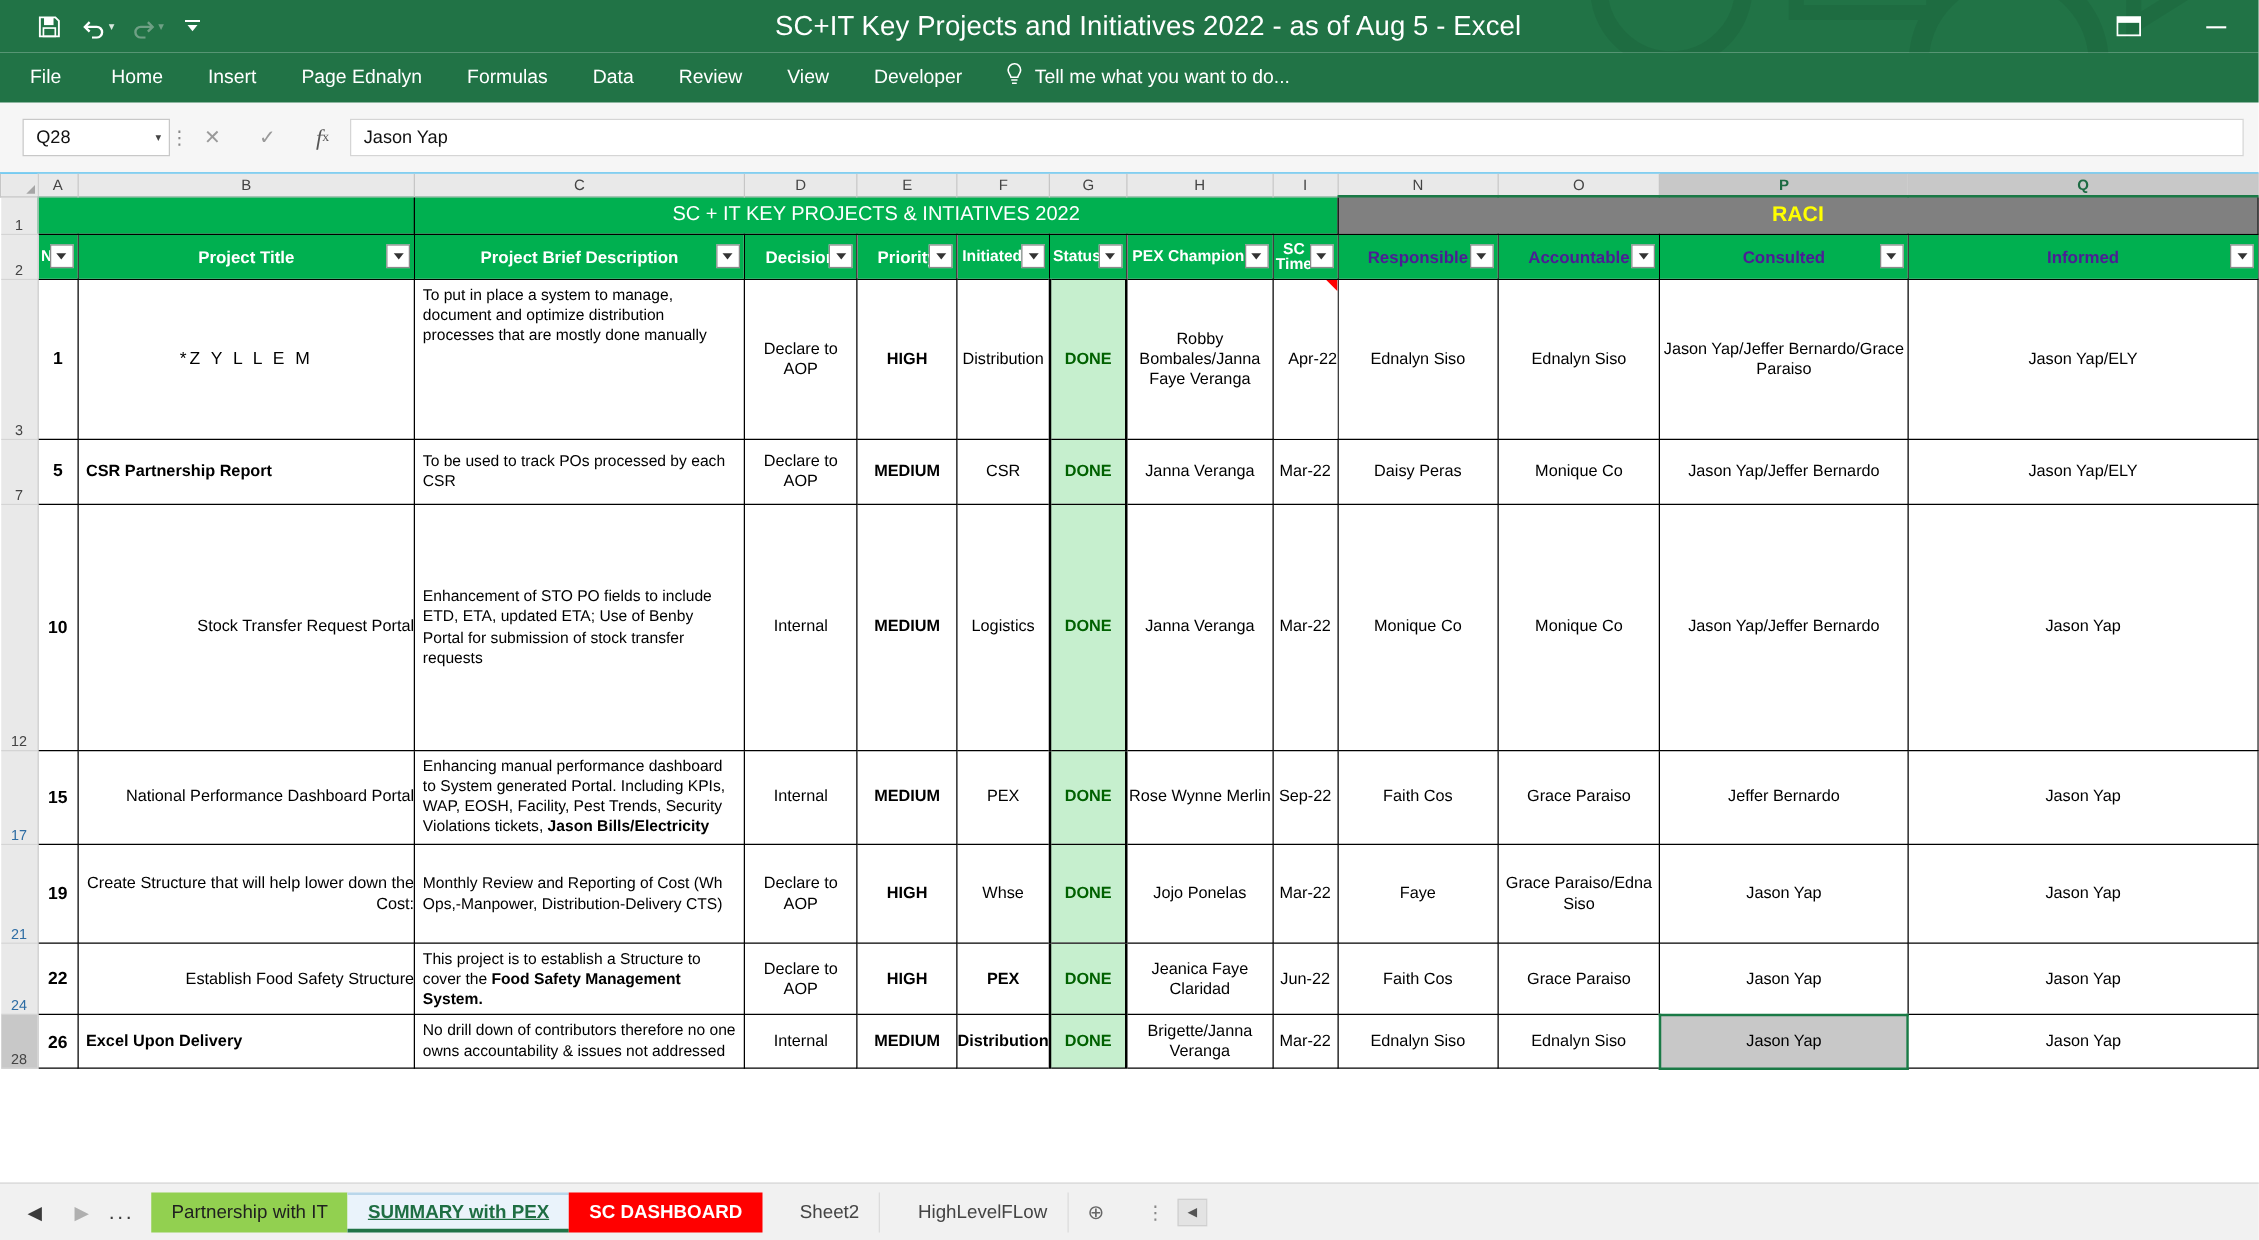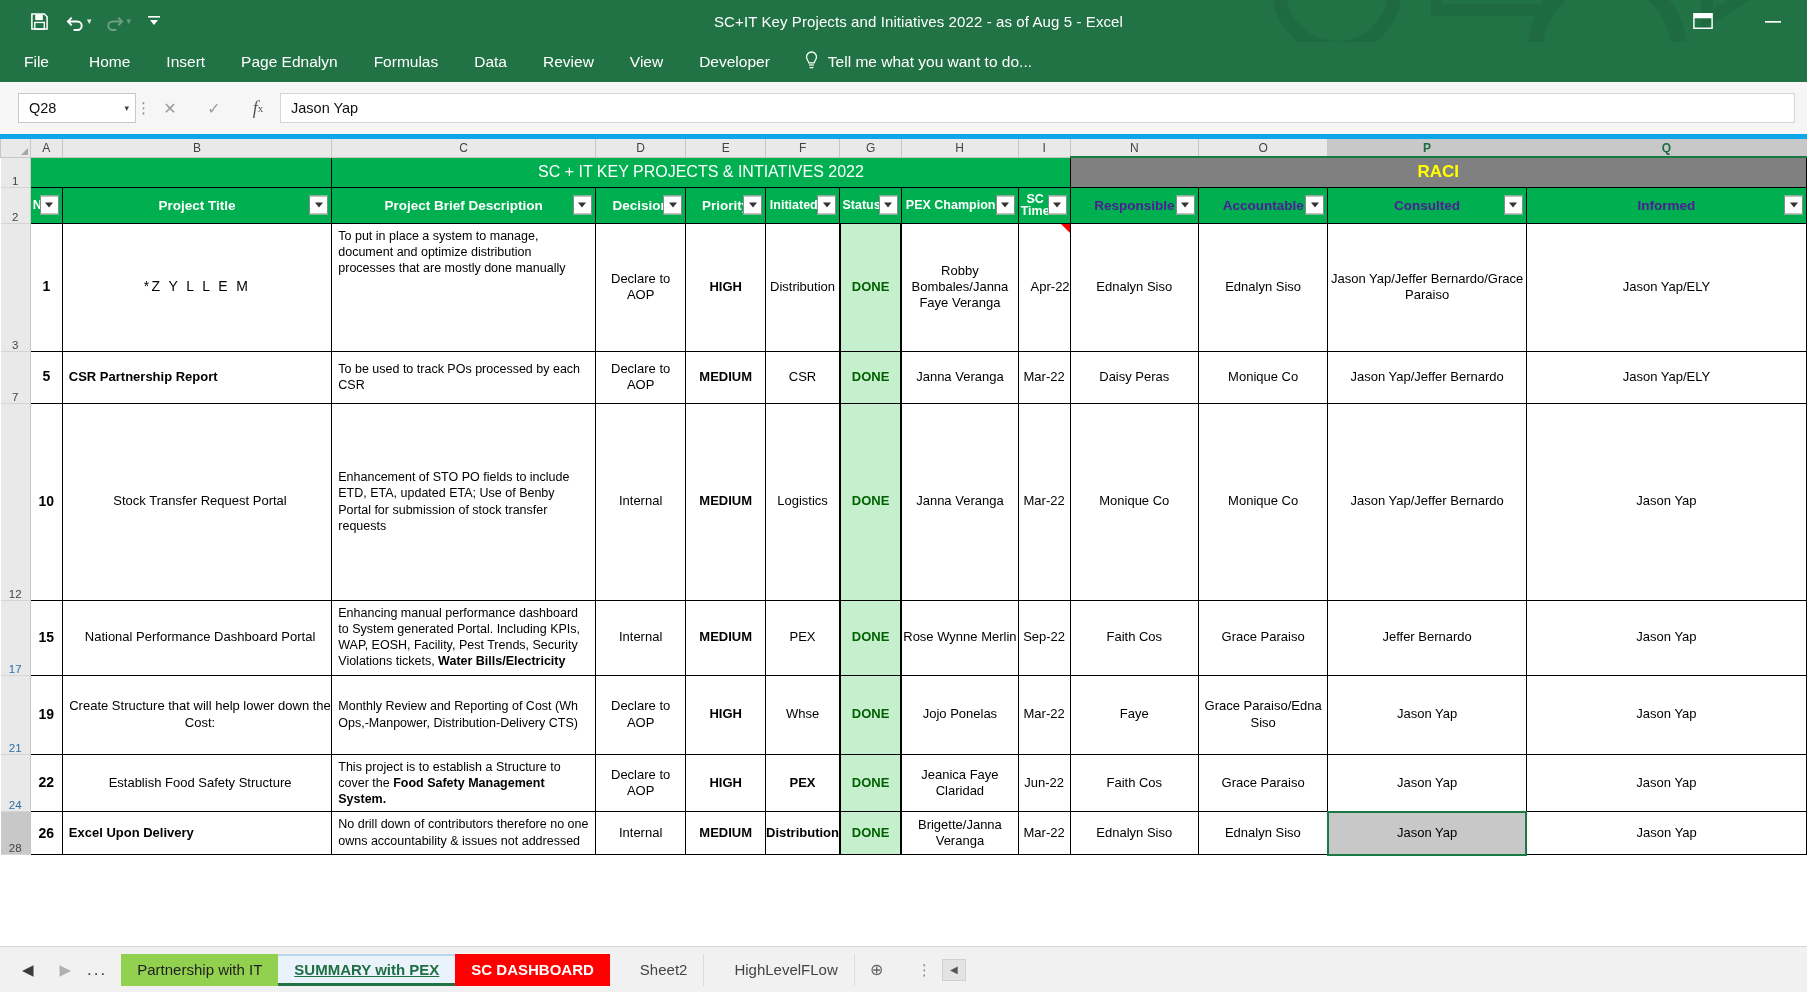"SC+IT Key Projects and Initiatives" .app-title { font-size: 15px -> 22px }
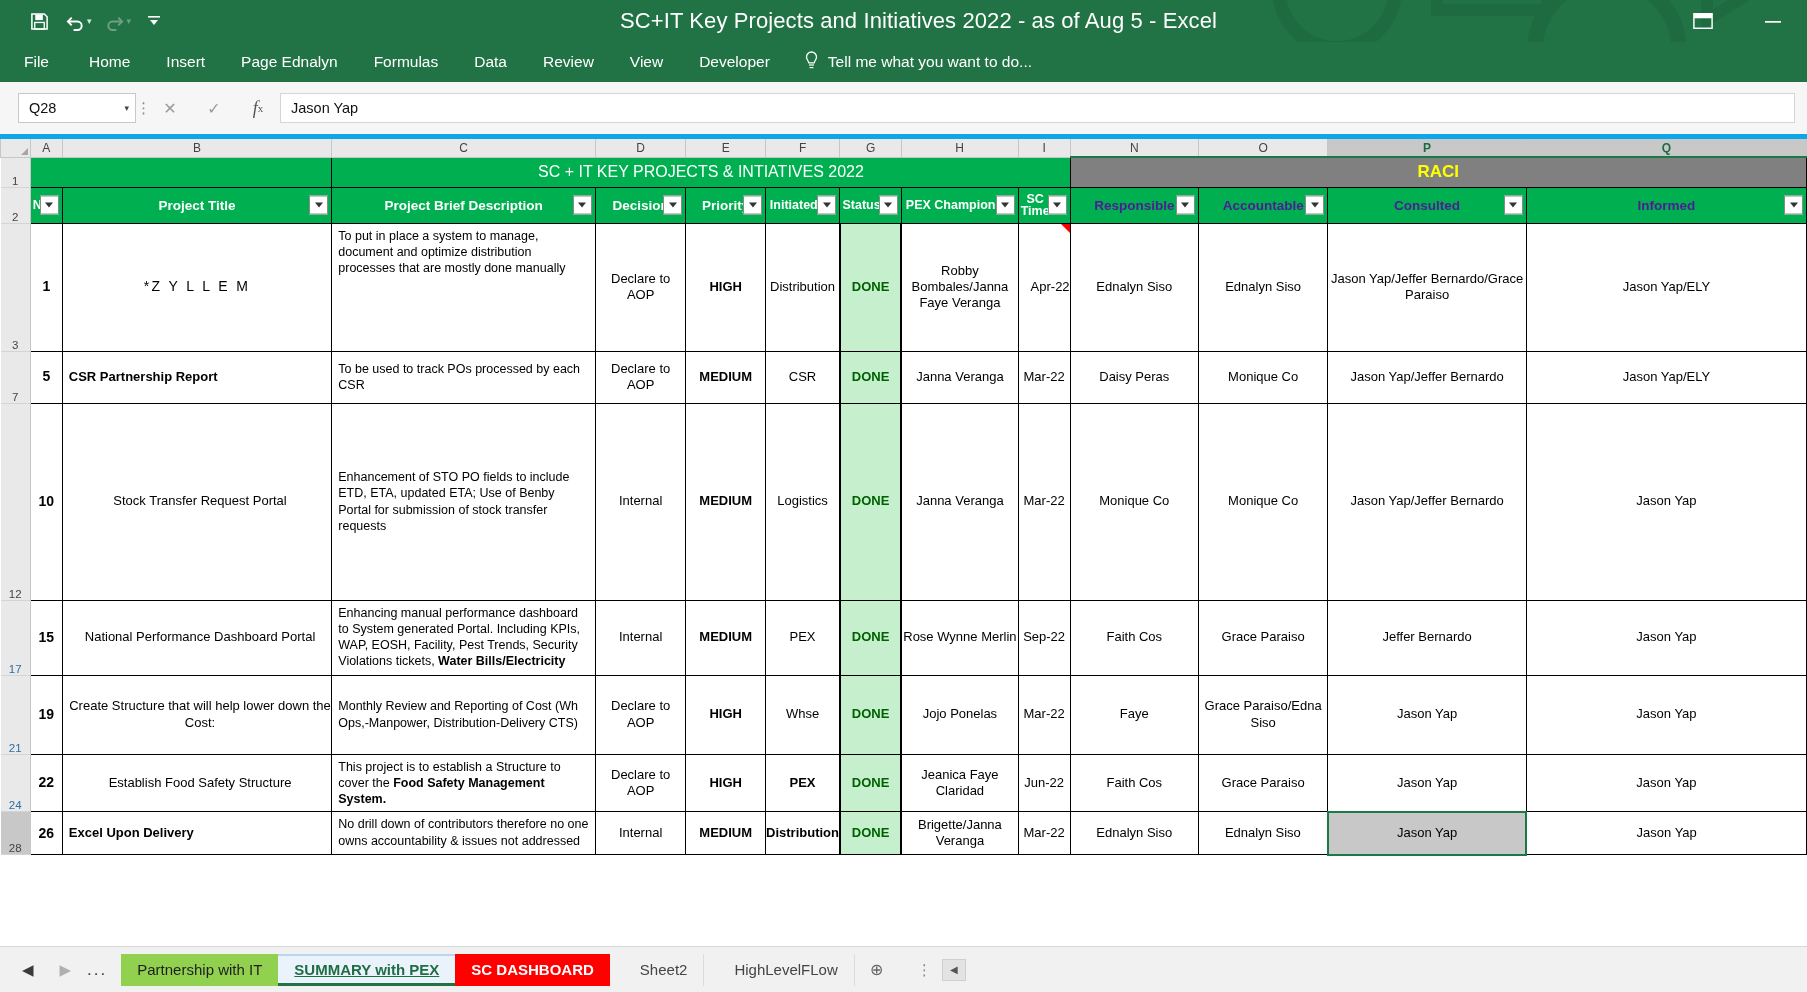"Q28" .formulabar { border-bottom: 5px solid #0ea5e9 -> 1px solid #0ea5e9 }
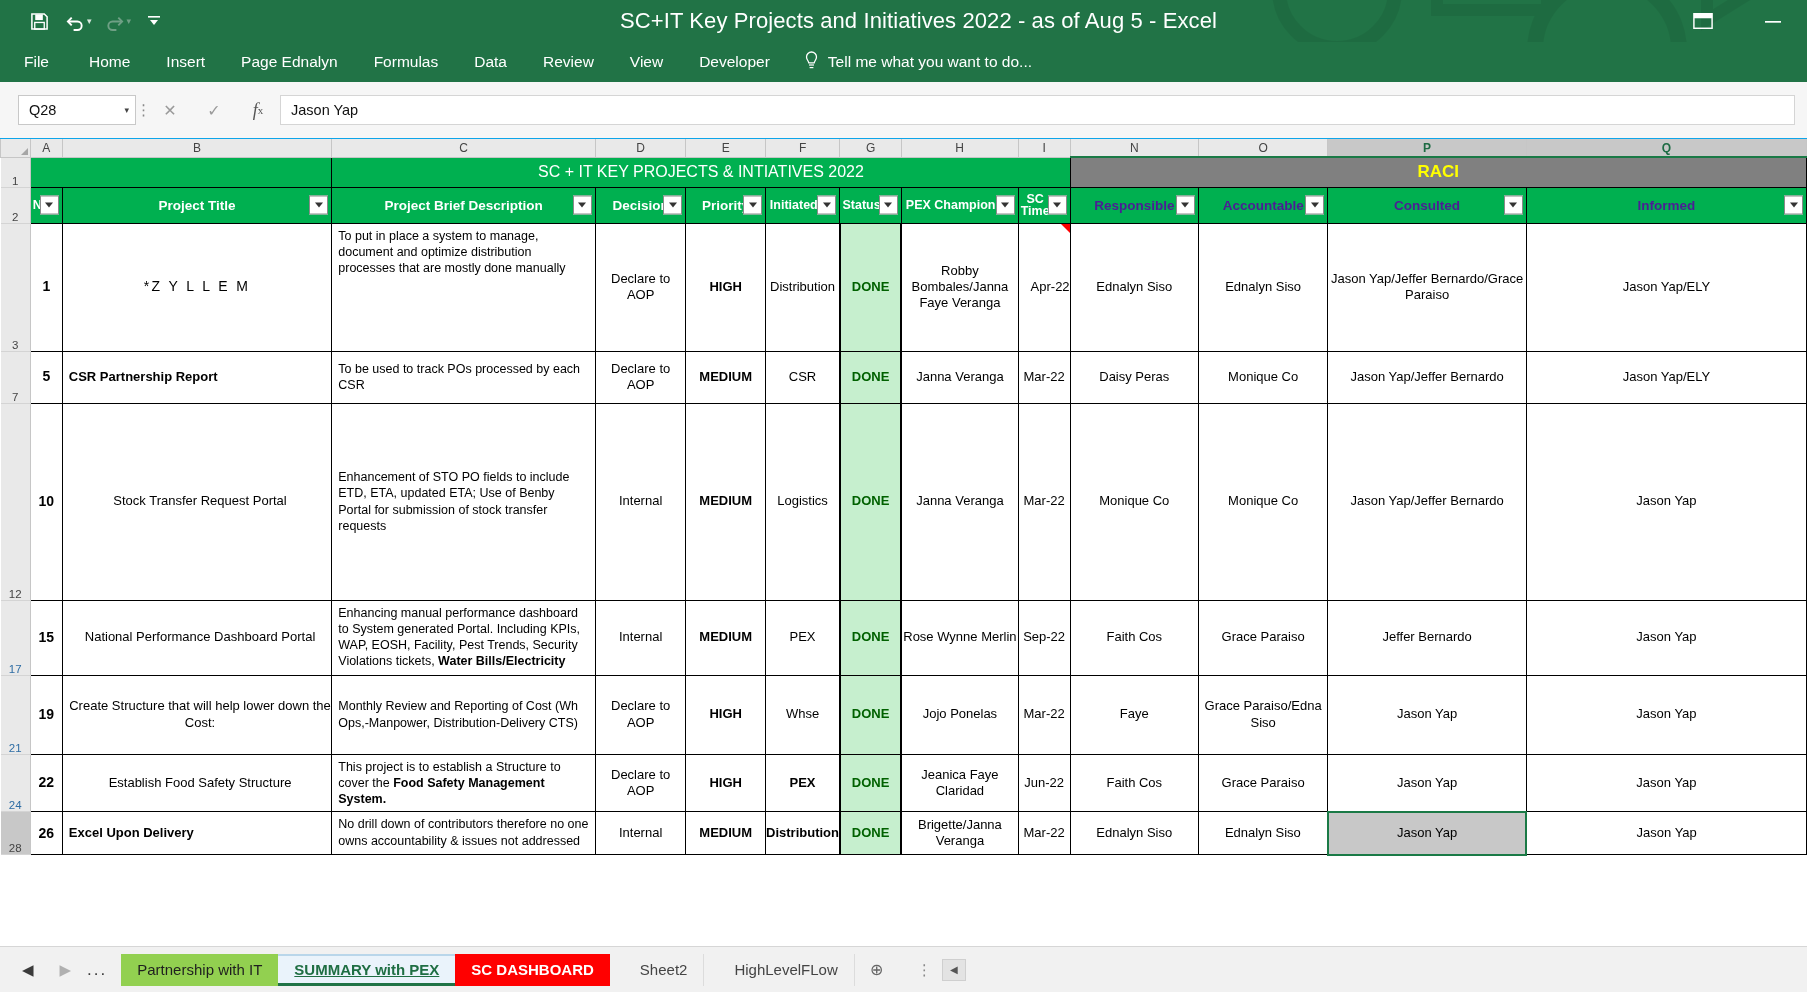"Stock Transfer Request Portal" .dc.left { text-align: center -> right }
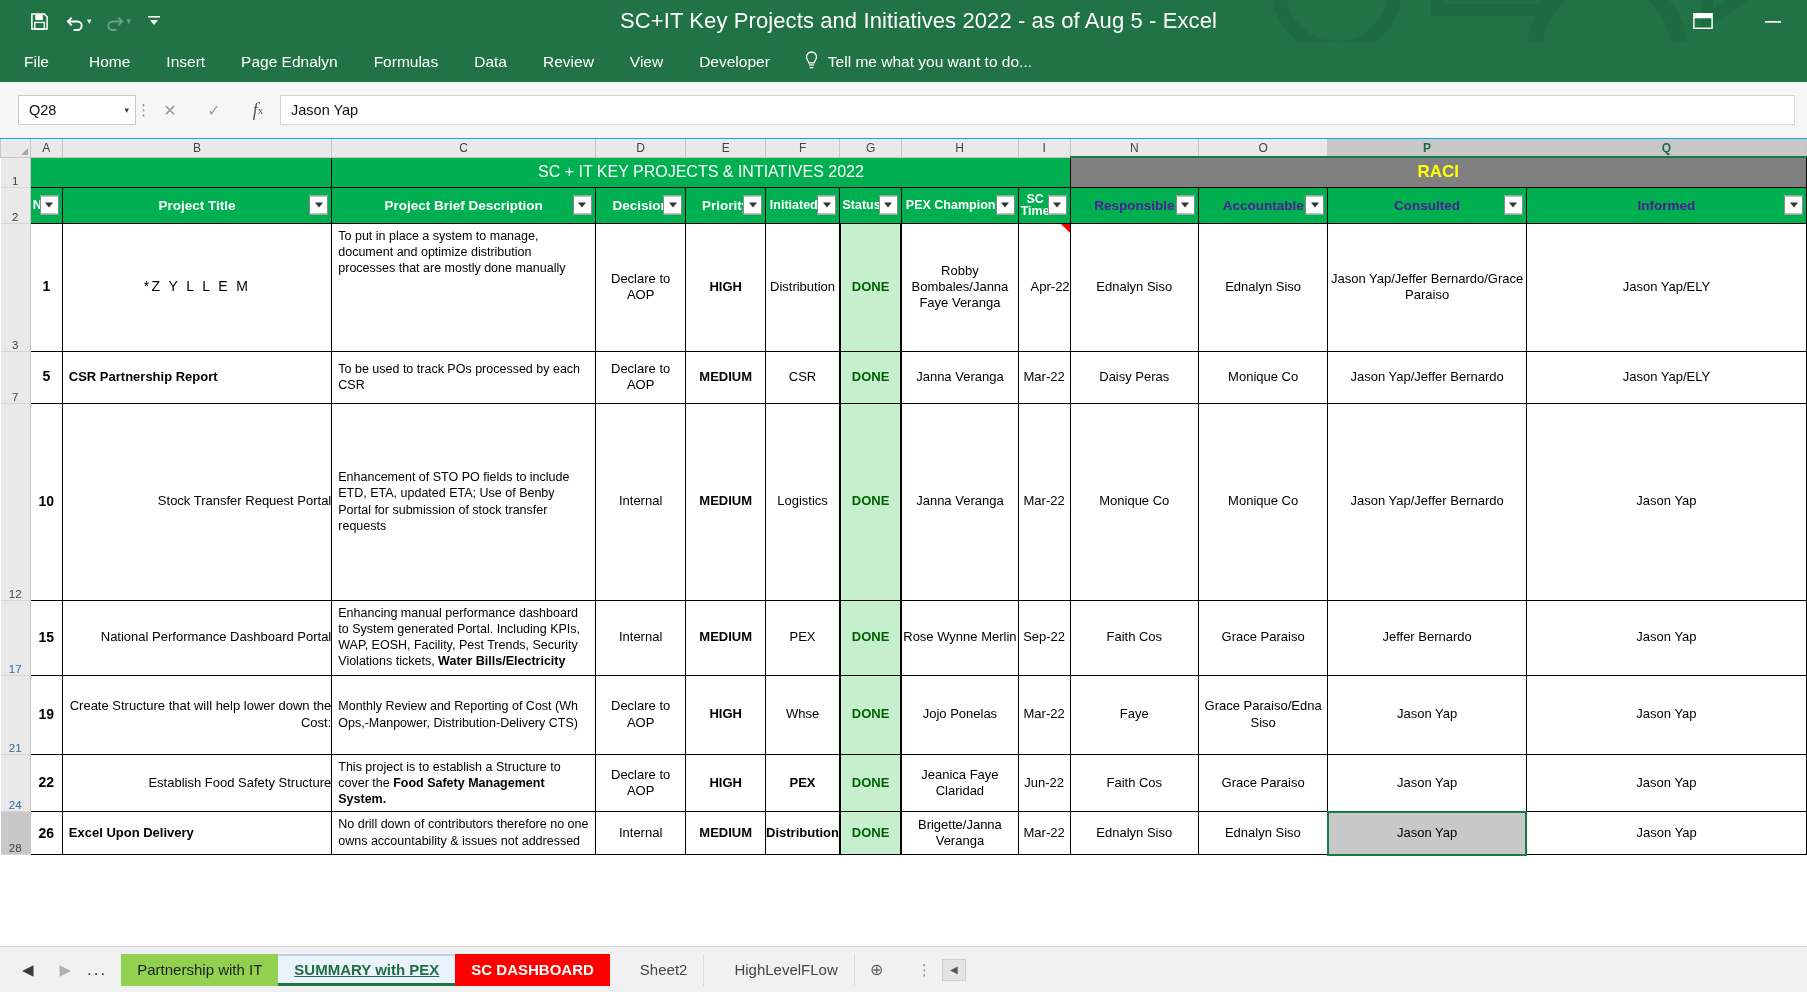"Water Bills/Electricity" b { text: Water -> Jason }
